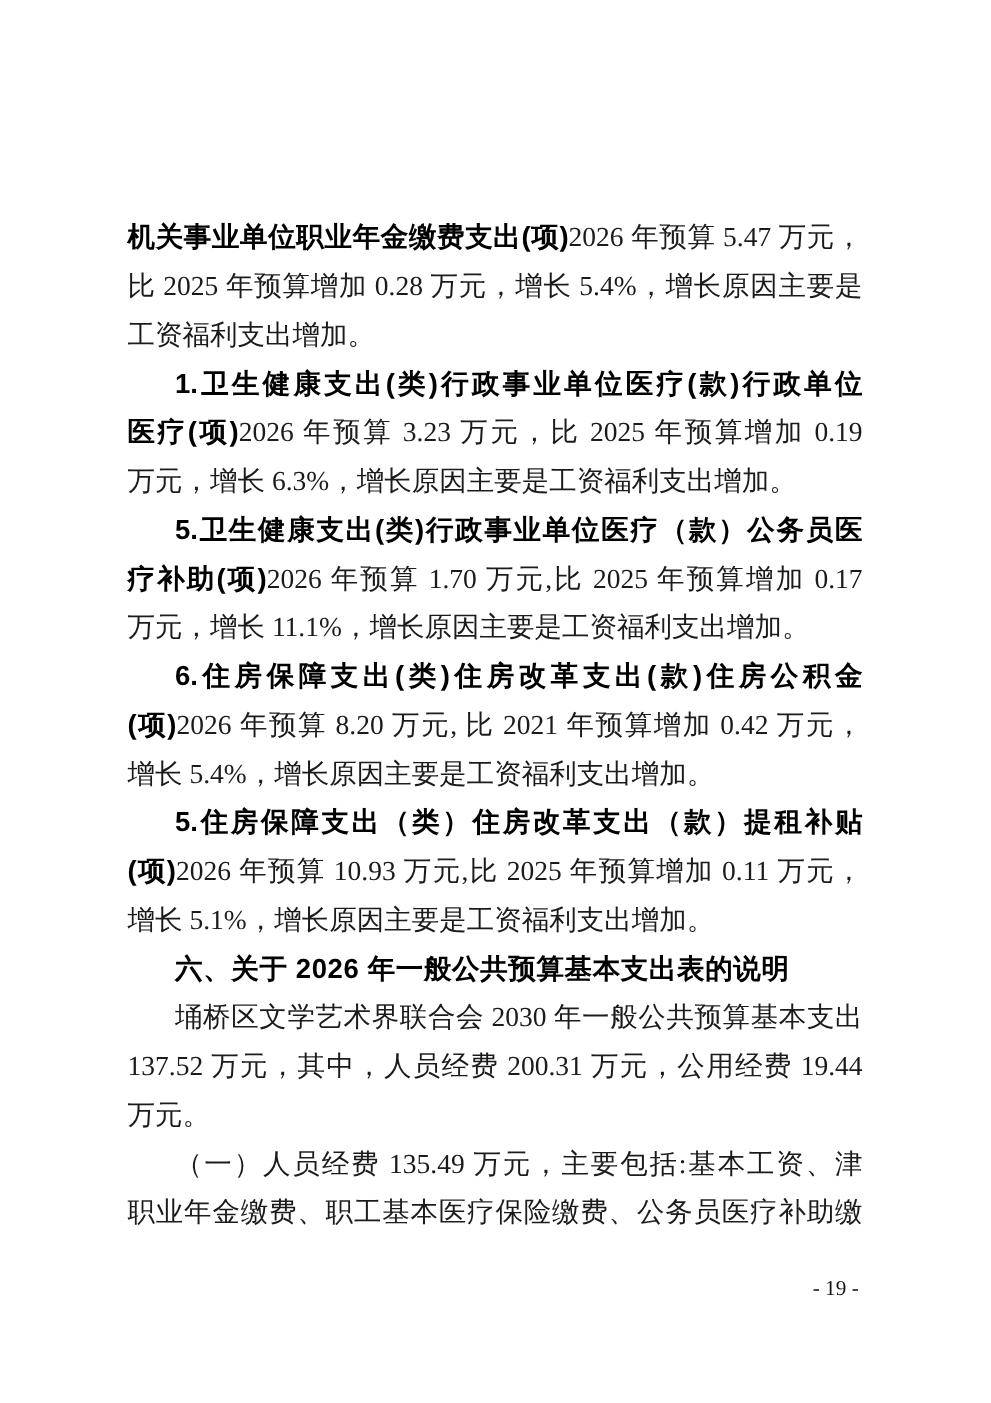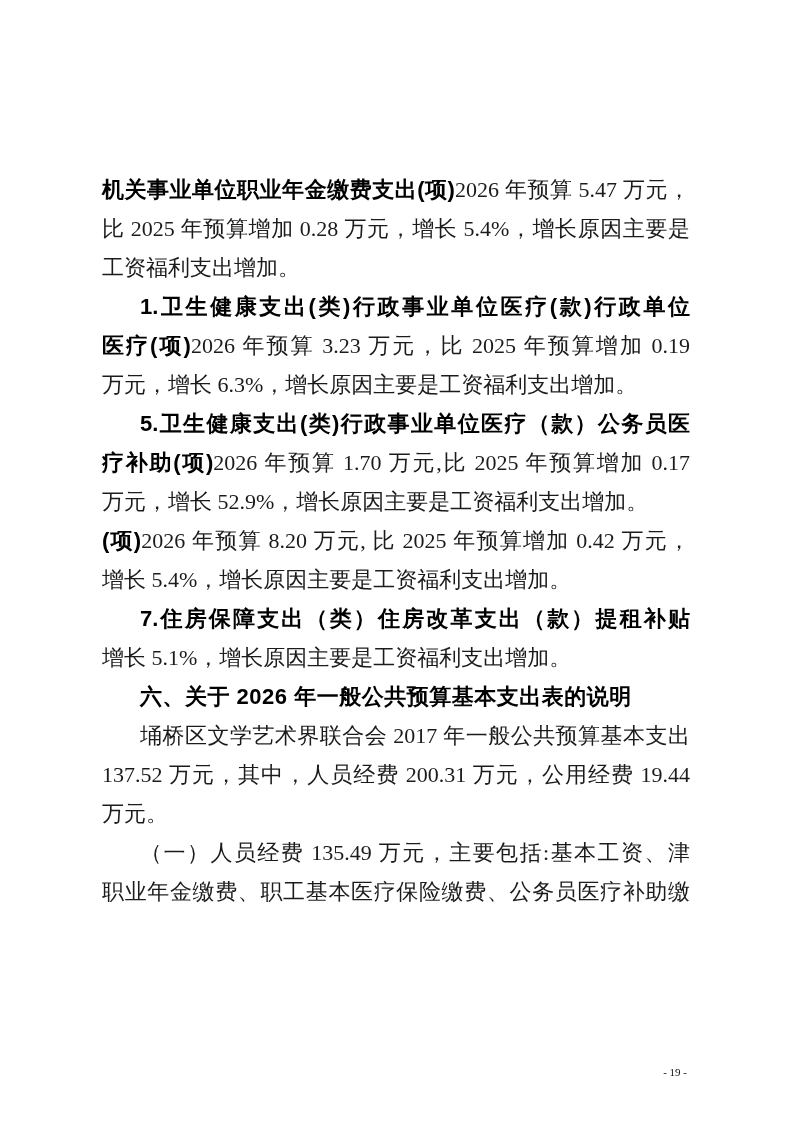"万元，增长 52.9%，增长原因主要是工资福利支出增加。" span.seg-r { text: 52.9% -> 11.1% }
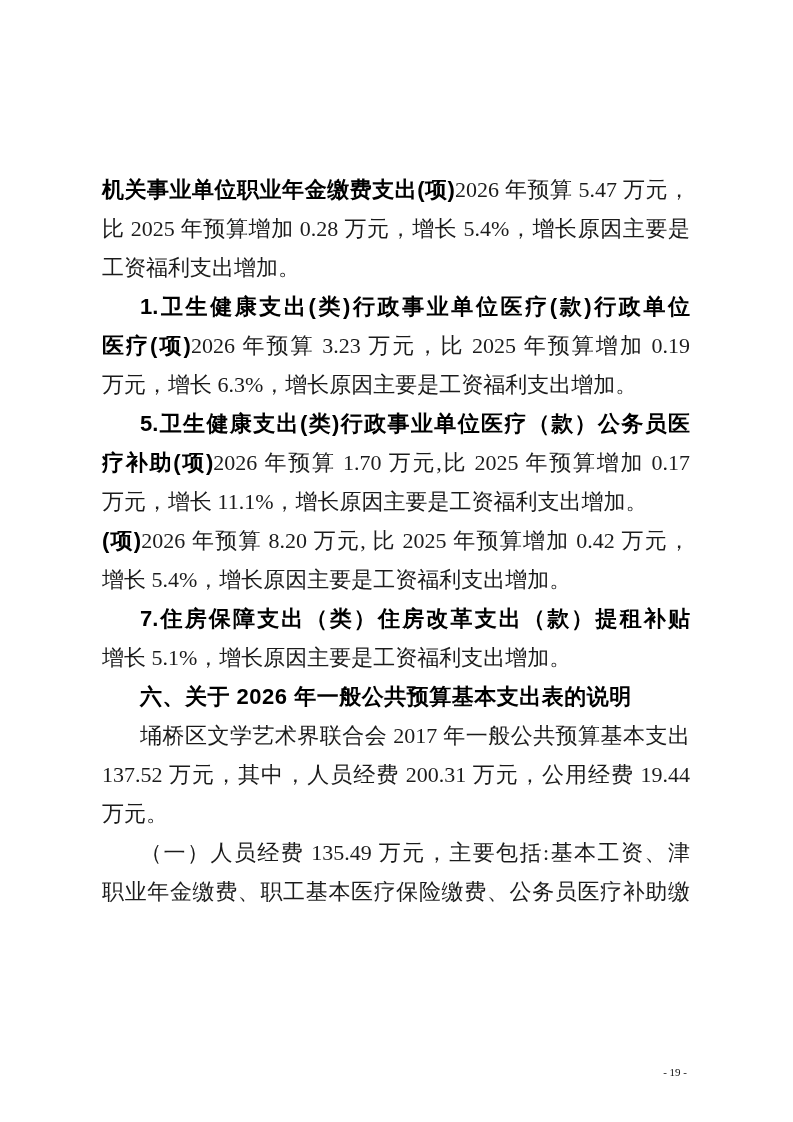"6.住房保障支出(类)住房改革支出(款)住房公积金" div.line { html: none -> <div><span>6.住房保障支出(类)住房改革支出(款)住房公积金</span></div> }
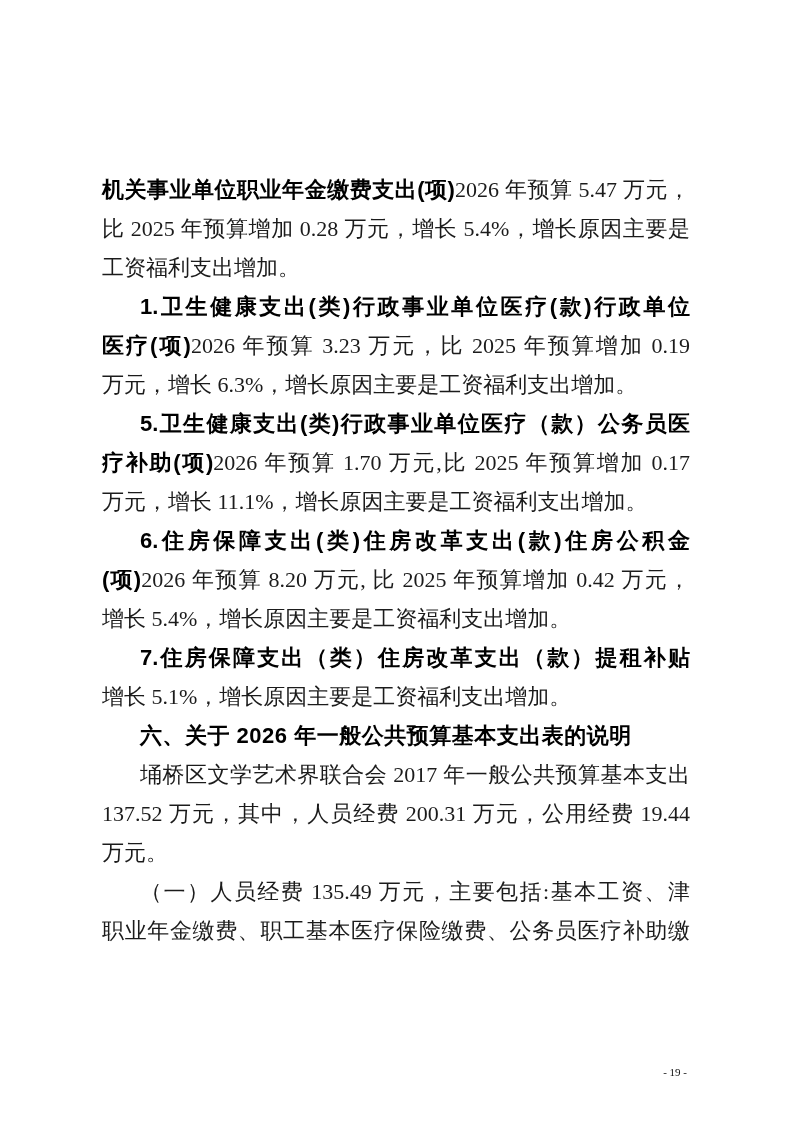"2026 年预算 8.20 万元, 比" span.seg-r { text: 2025 -> 2021 }
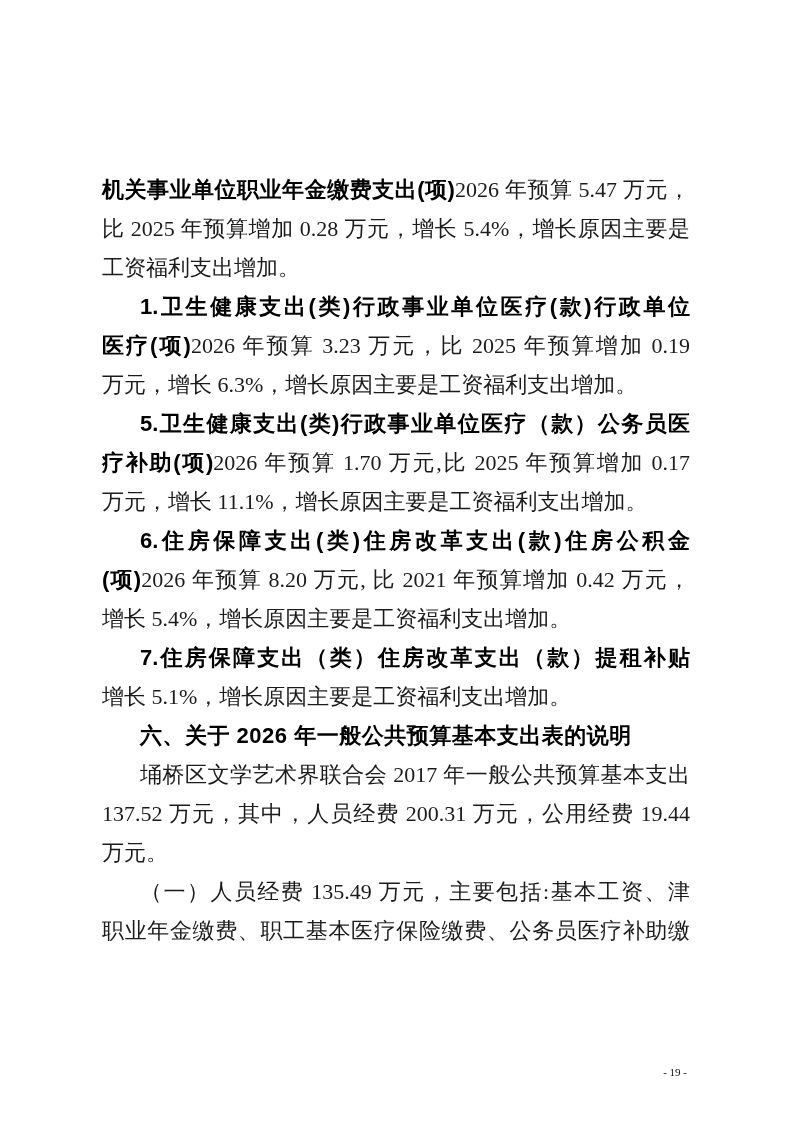"7.住房保障支出（类）住房改革支出（款）提租补贴" span.seg-b { text: 7 -> 5 }
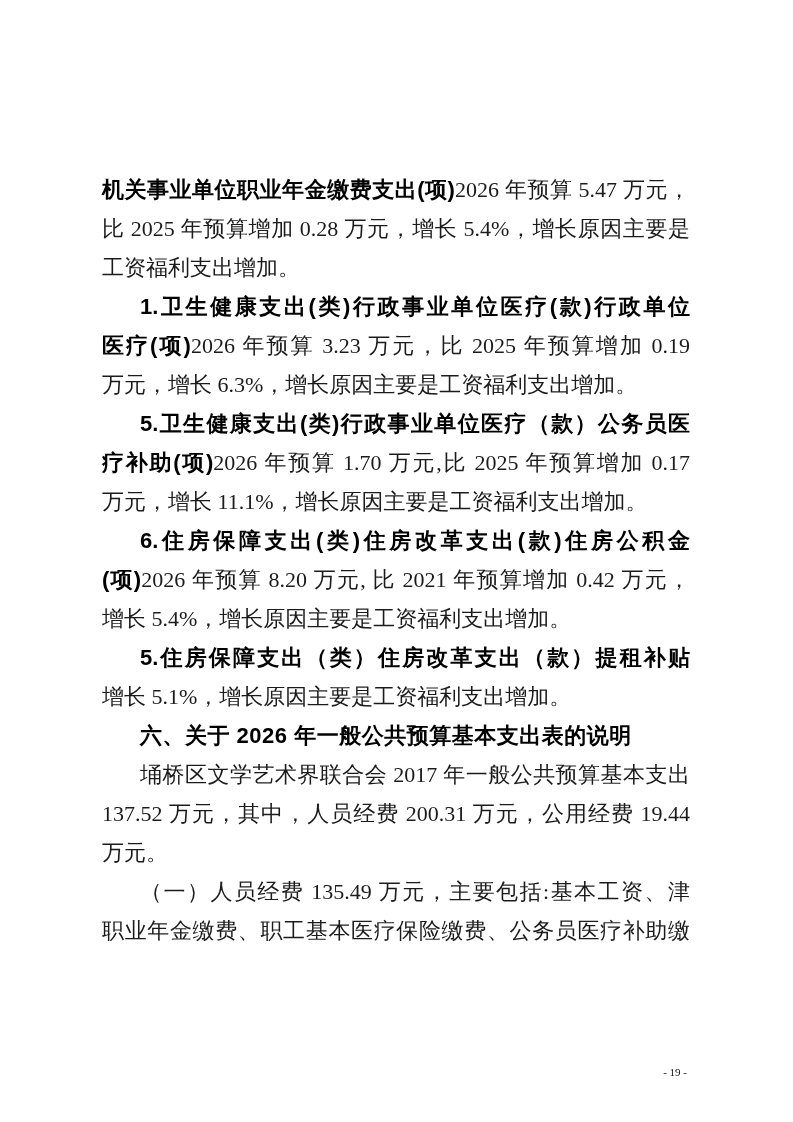"(项)2026 年预算 10.93 万元,比 2025" div.line { html: none -> <div><span>(项)</span><span>2026 年预算 10.93 万元,比 2025 年预算增加 0.11 万元，</span></div> }
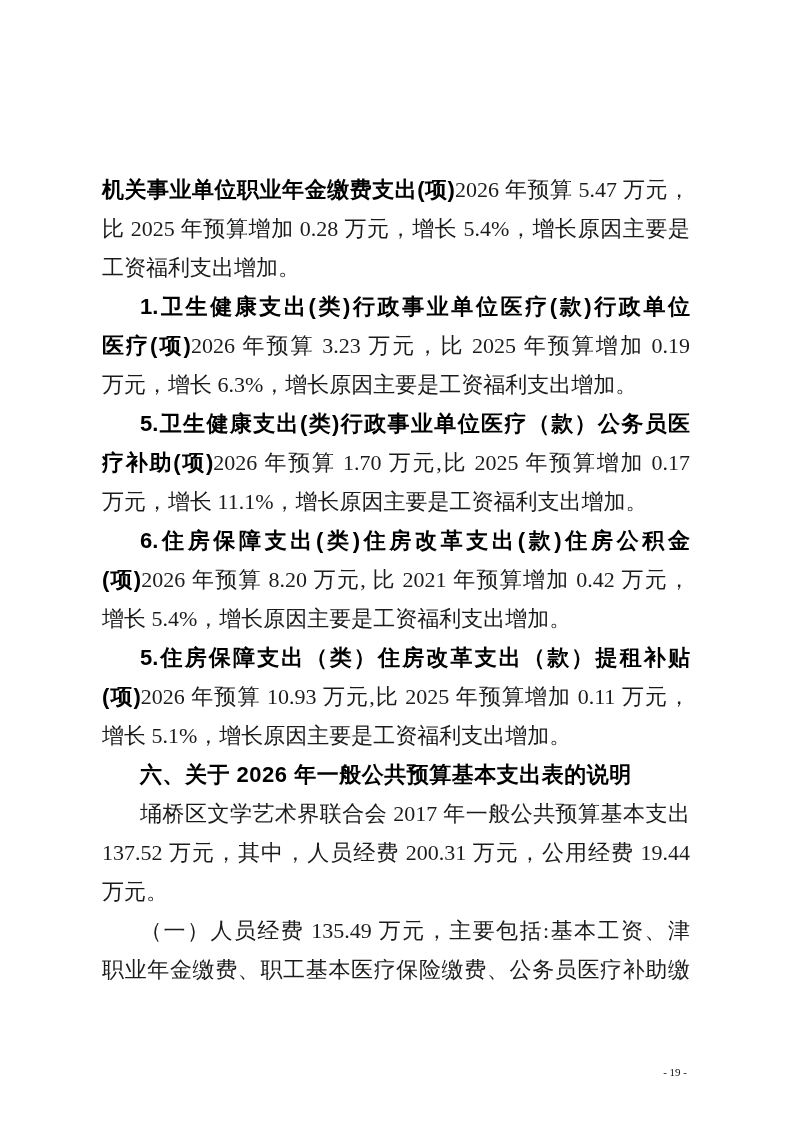"埇桥区文学艺术界联合会 2017 年一般公共预算基本支出" span.seg-r { text: 2017 -> 2030 }
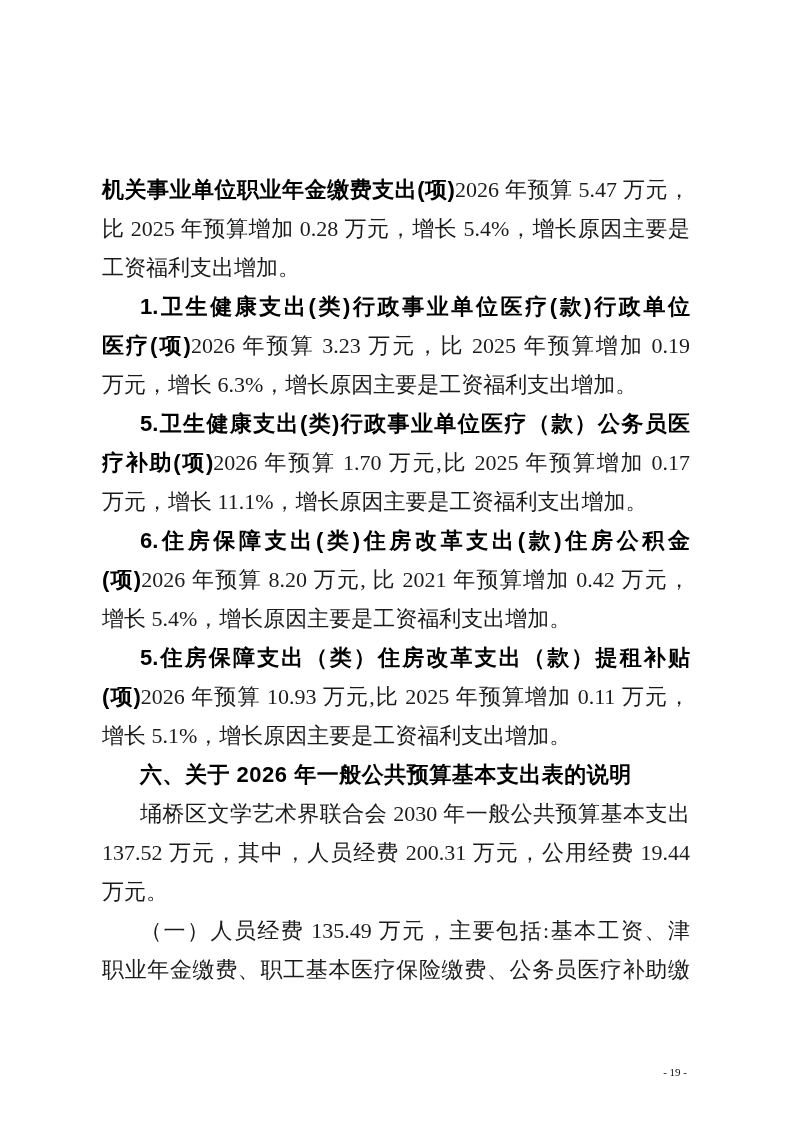"- 19 -" .pageno { font-size: 11px -> 17px; top: 1031px -> 990px }
